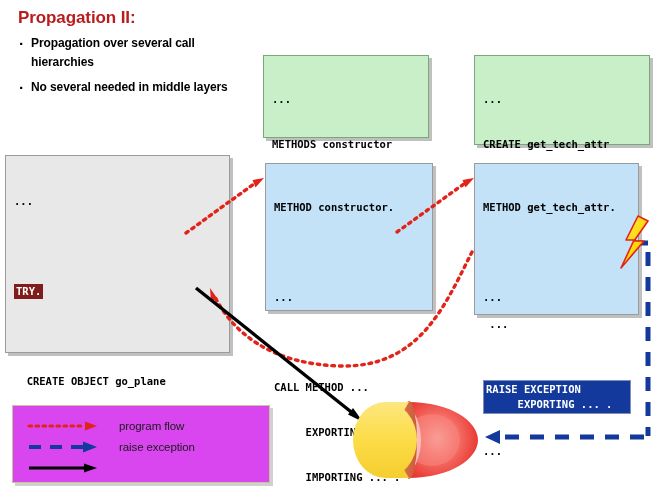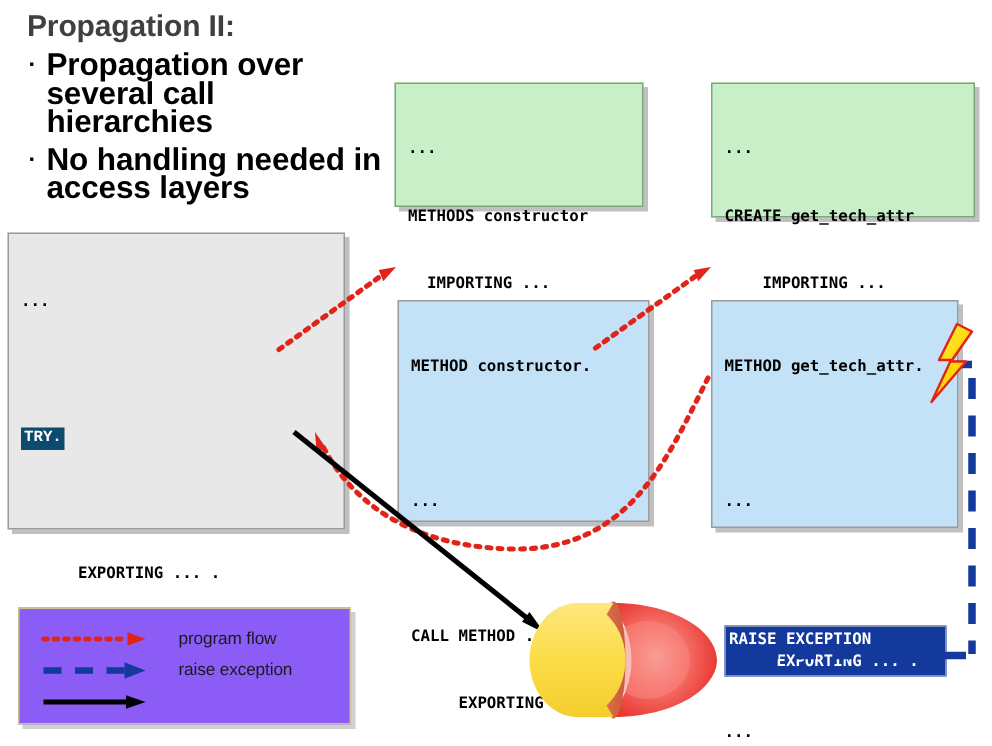"Propagation II:" #page-title { color: #404040 -> #b91c1c; font-size: 20px -> 17px }
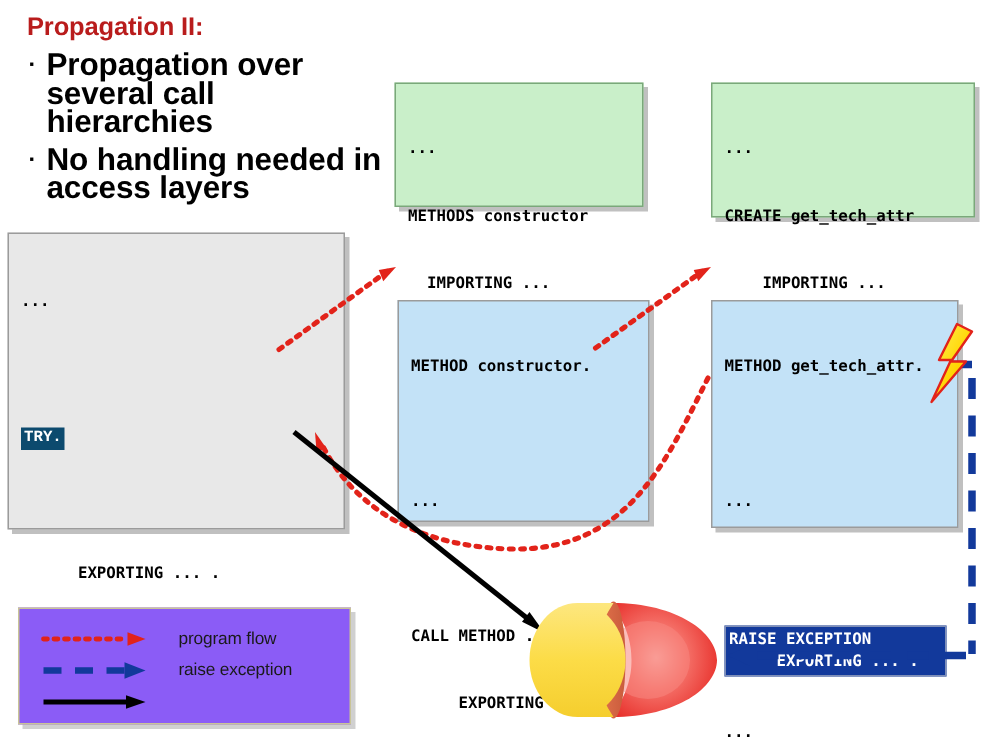"Propagation over several call" .bullet-text { font-size: 21px -> 12px }
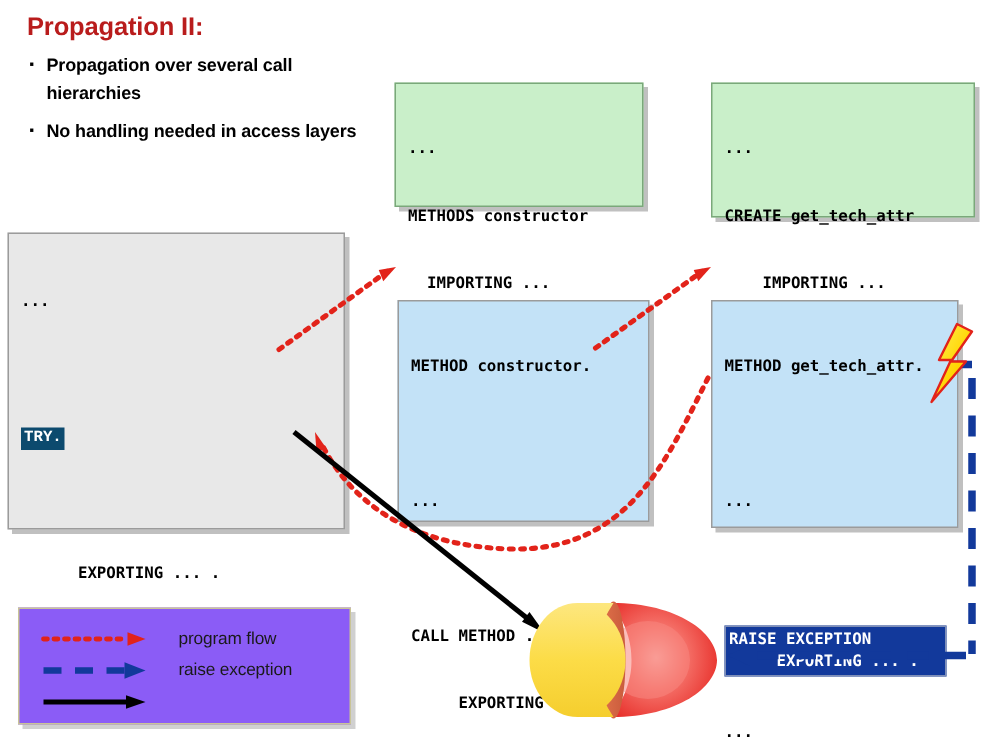"No handling needed in access" div.bullet-text { text: handling needed in access -> several needed in middle }
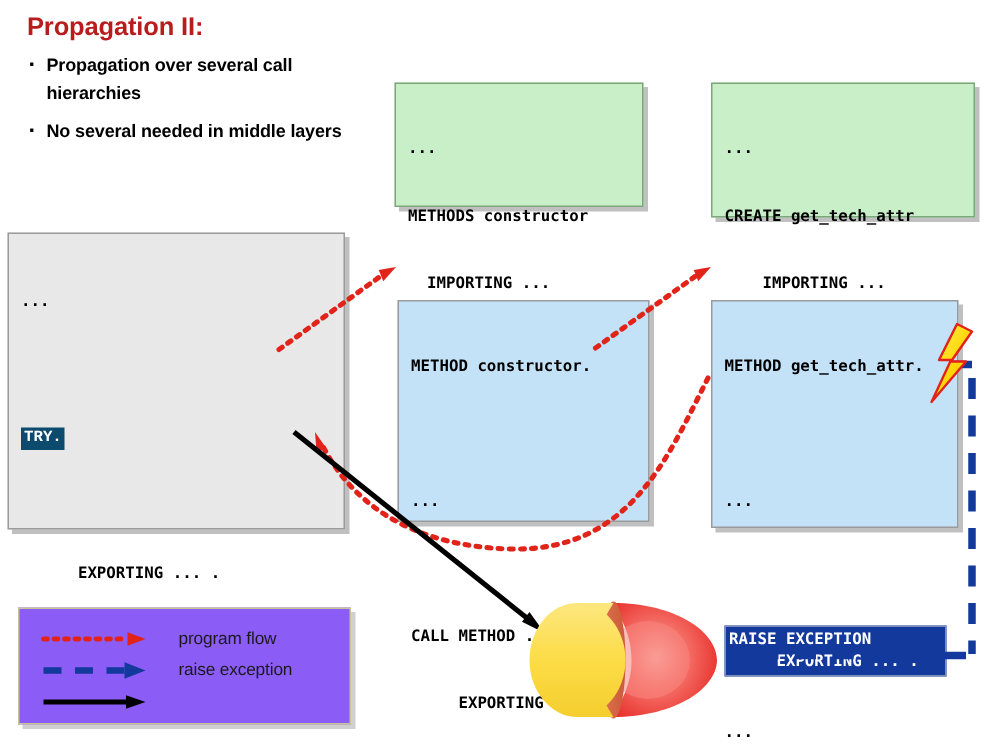"METHOD constructor." .box-blue { margin-top: 37px -> none }
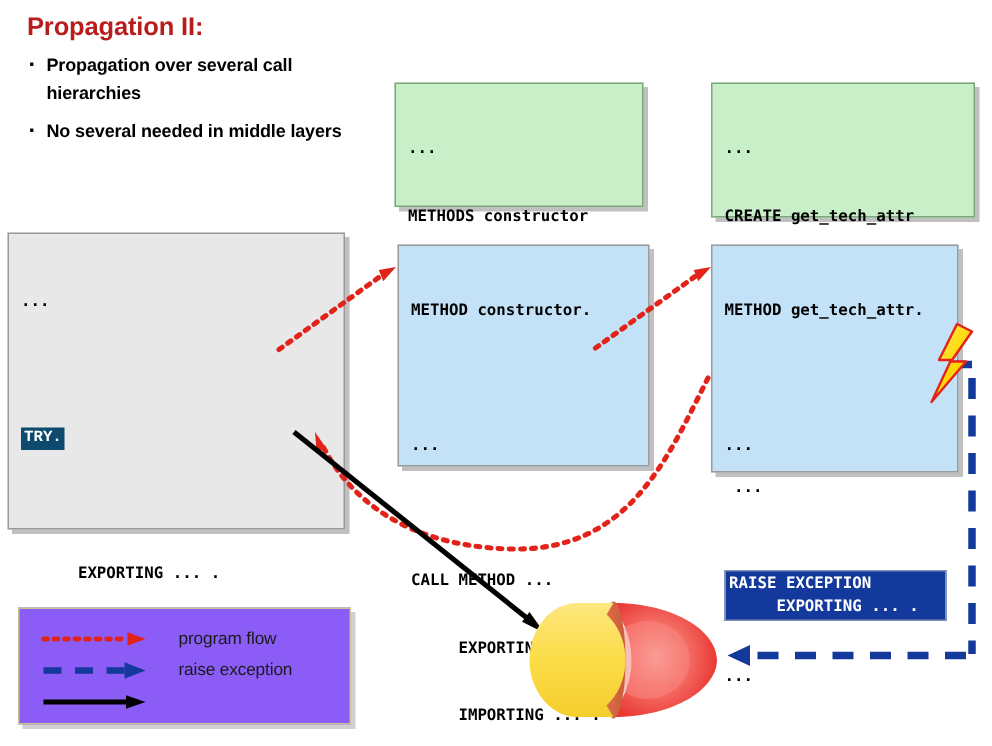"TRY." .hl { background: #0c4a6e -> #7f1d1d; font-family: Liberation Mono, monospace -> none }
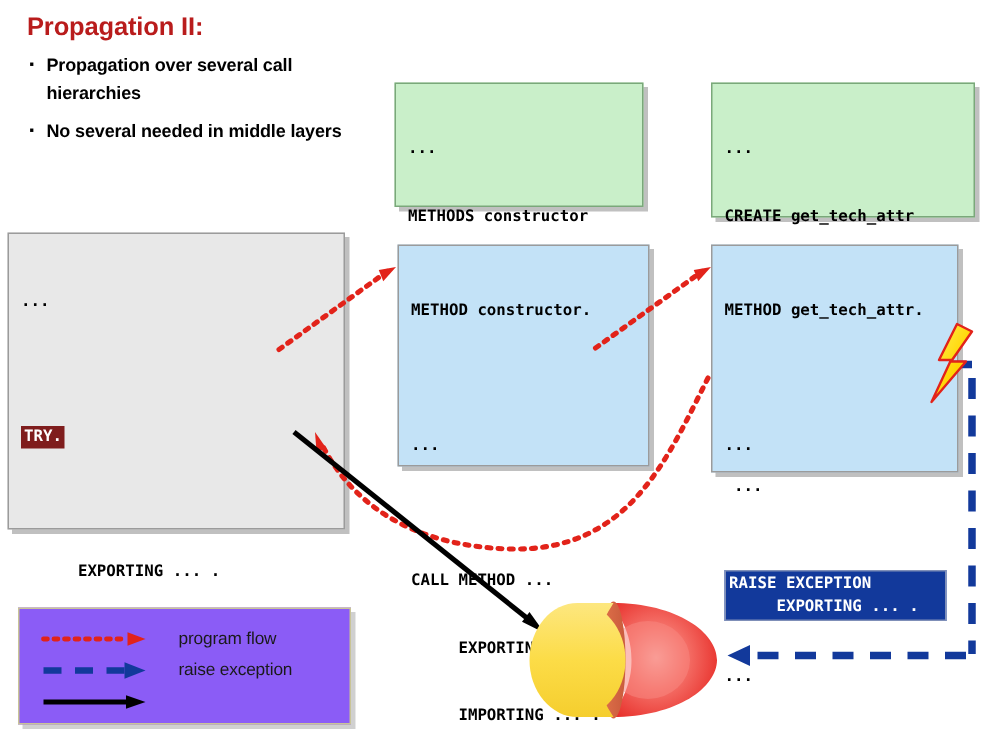"CREATE OBJECT go_plane" span.code-line { html: none -> <span> CREATE OBJECT go_plane</span> }
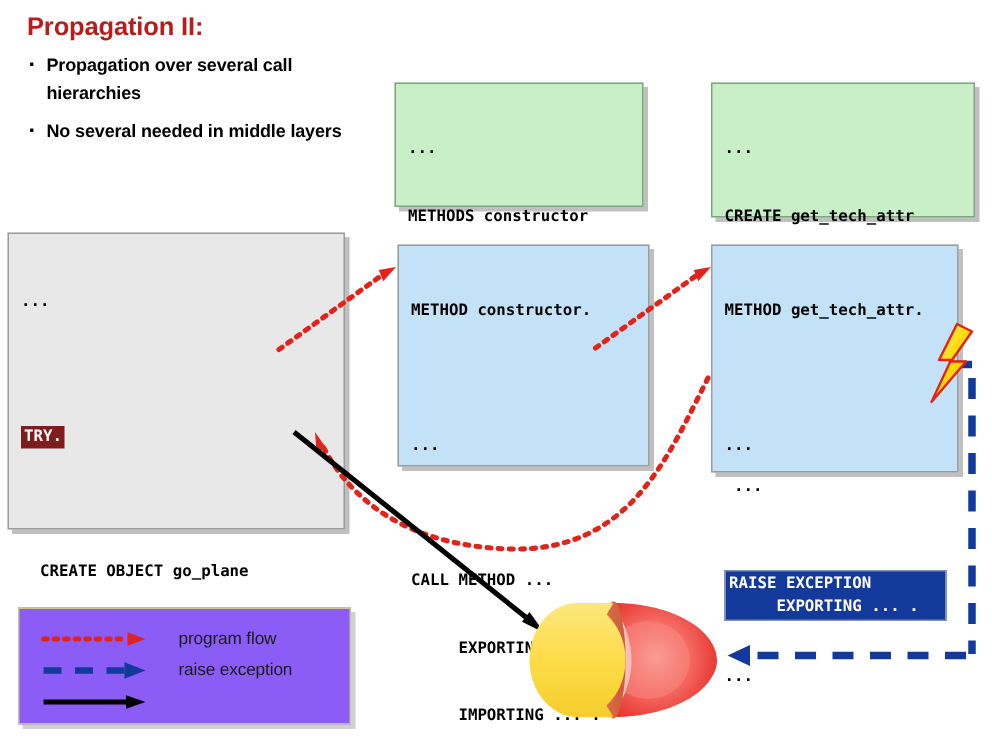"program flow" #legend { background: #8b5cf6 -> #d946ef; width: 222px -> 258px }
